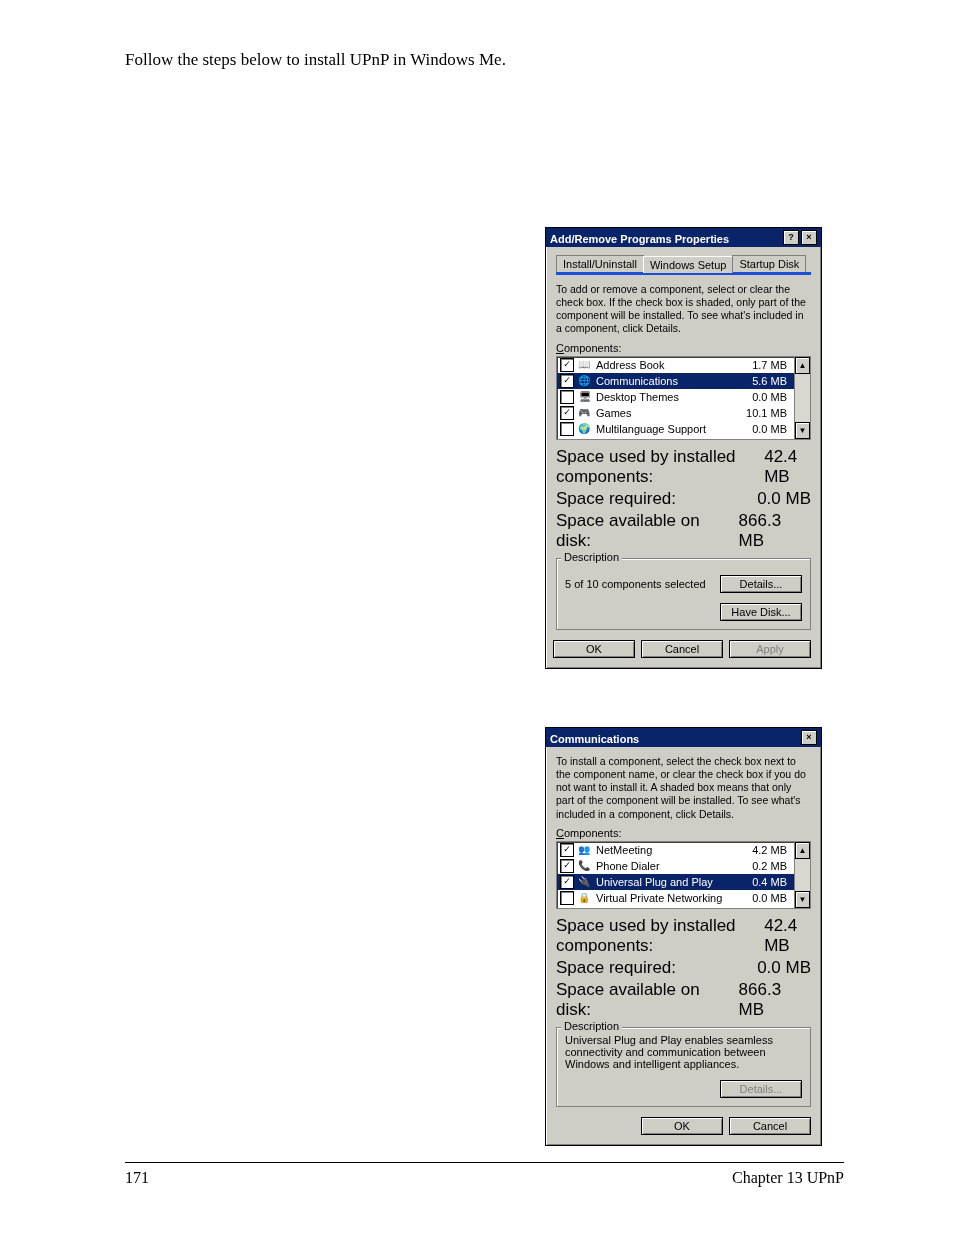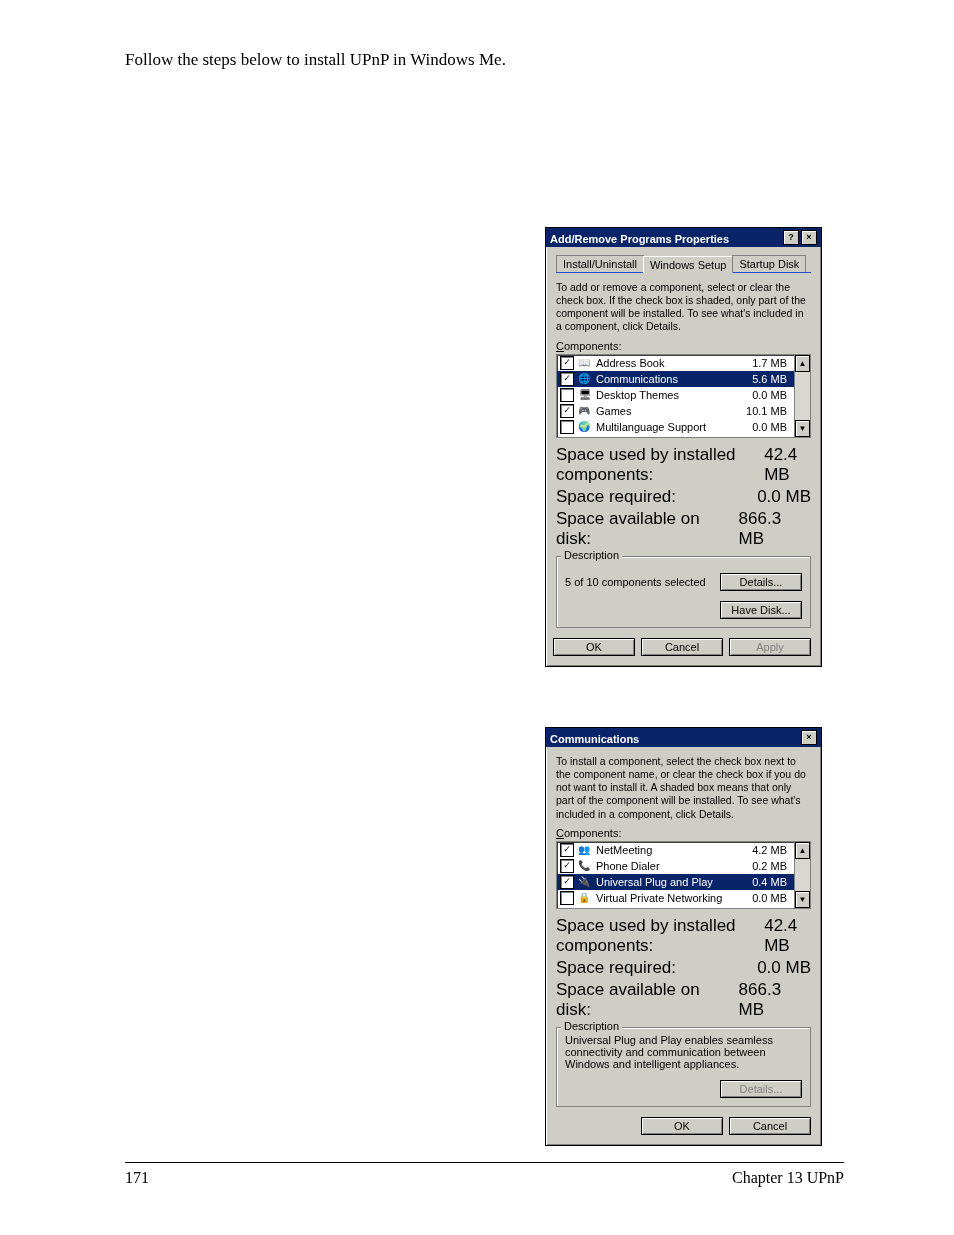"Install/Uninstall" .tabs { border-bottom: 1px solid #1d4ed8 -> 3px solid #1d4ed8 }
